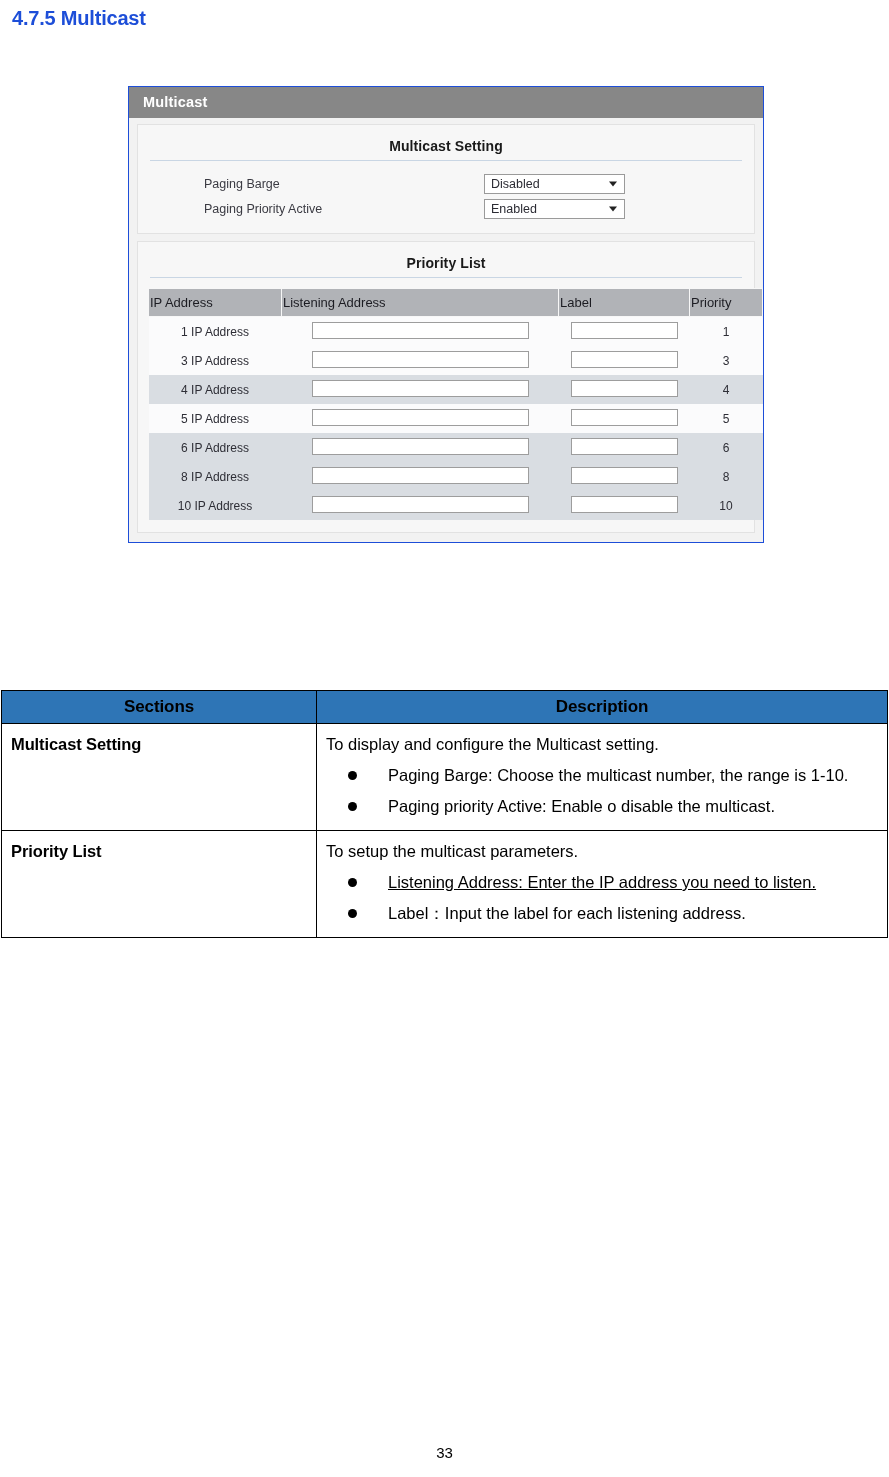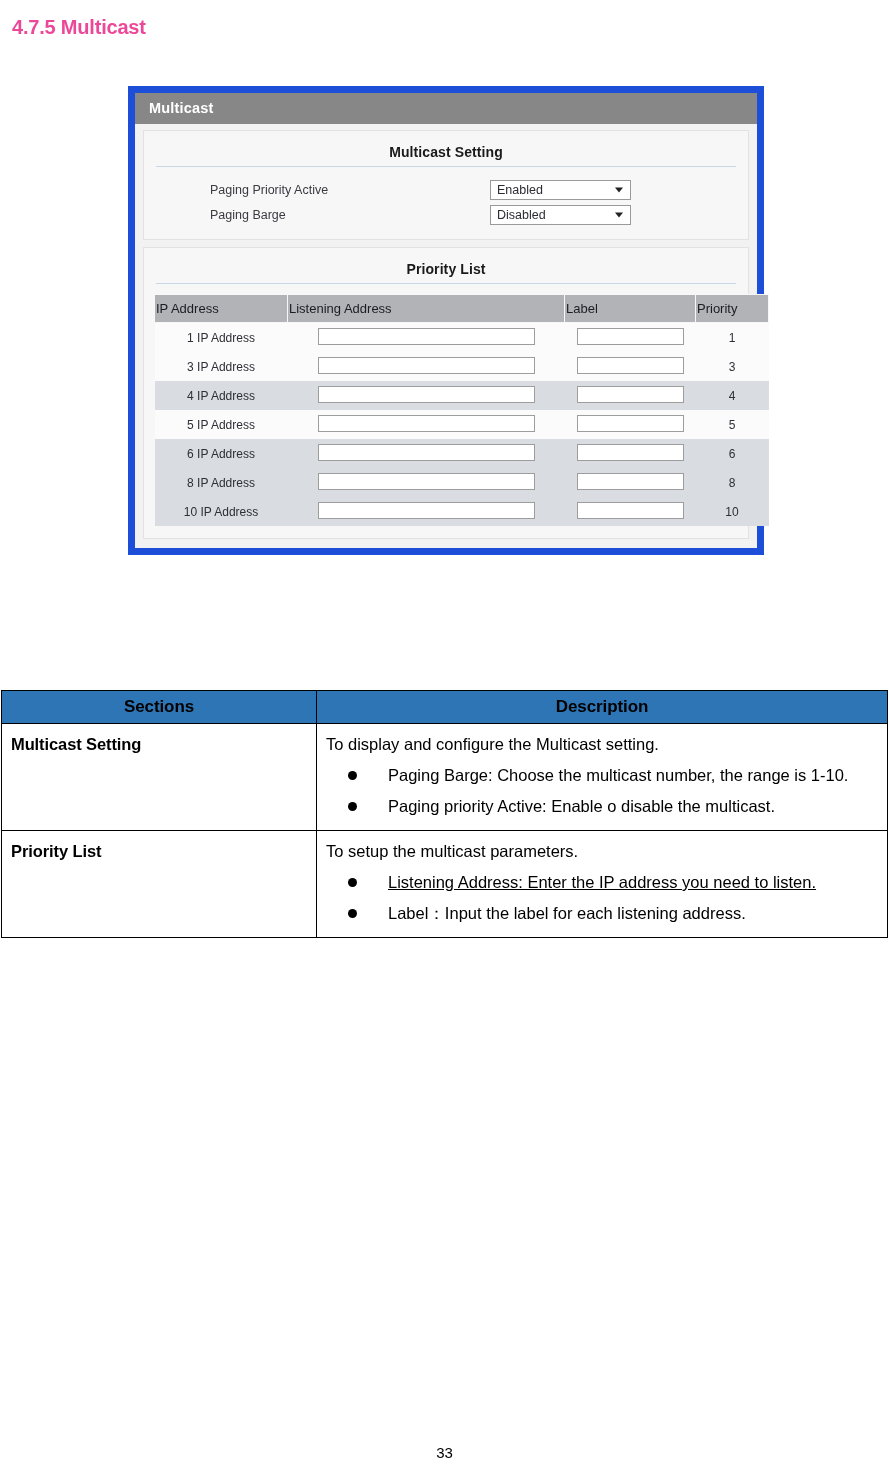"4.7.5 Multicast" .doc-heading { color: #ec4899 -> #1d4ed8; top: 12px -> 3px }
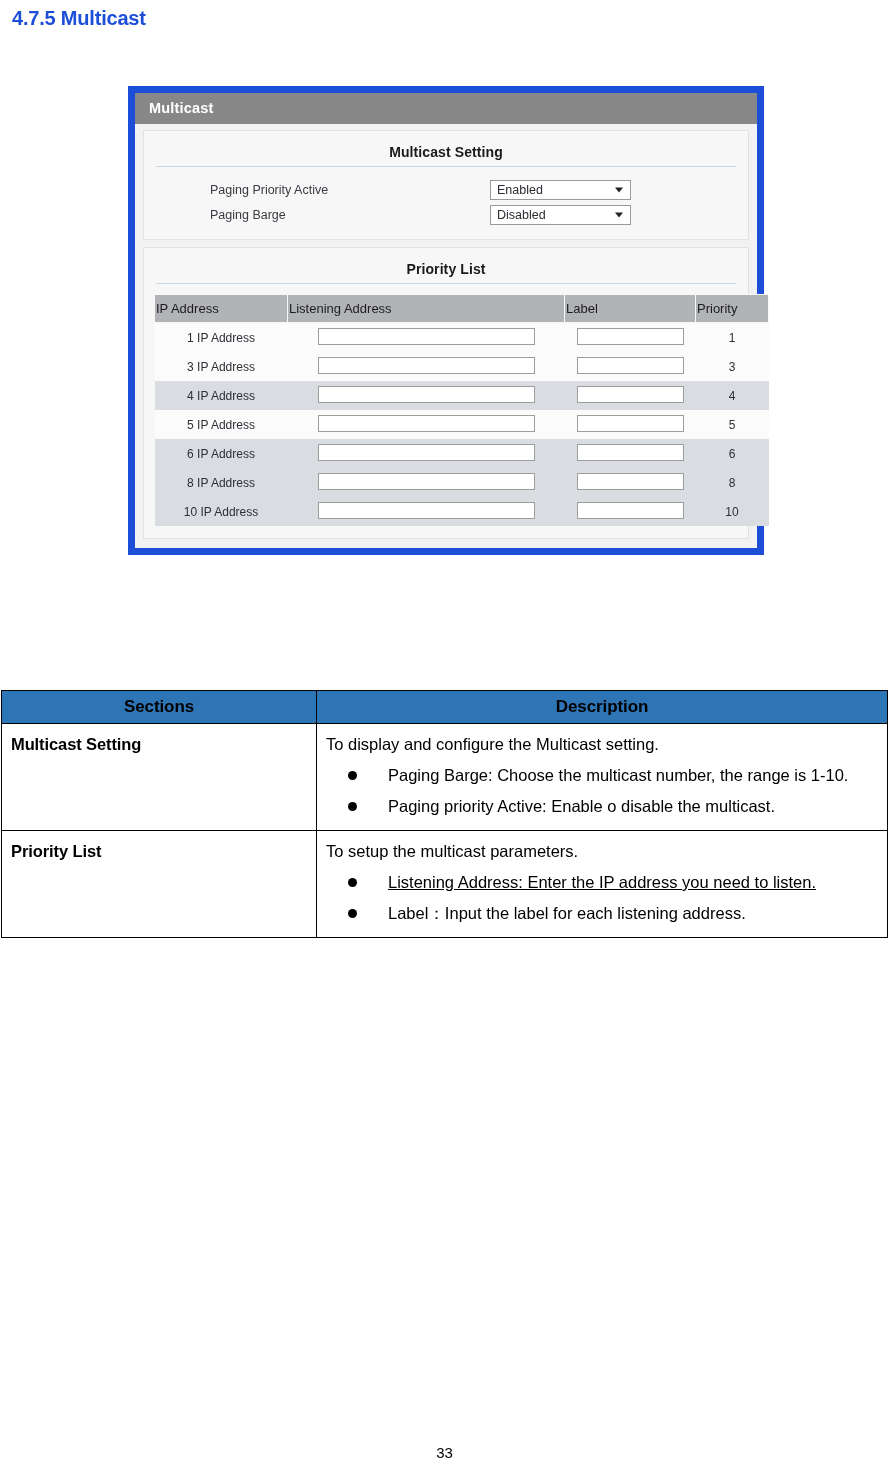"Multicast" .ui-screenshot { border: 7px solid #1d4ed8 -> 1px solid #1d4ed8 }
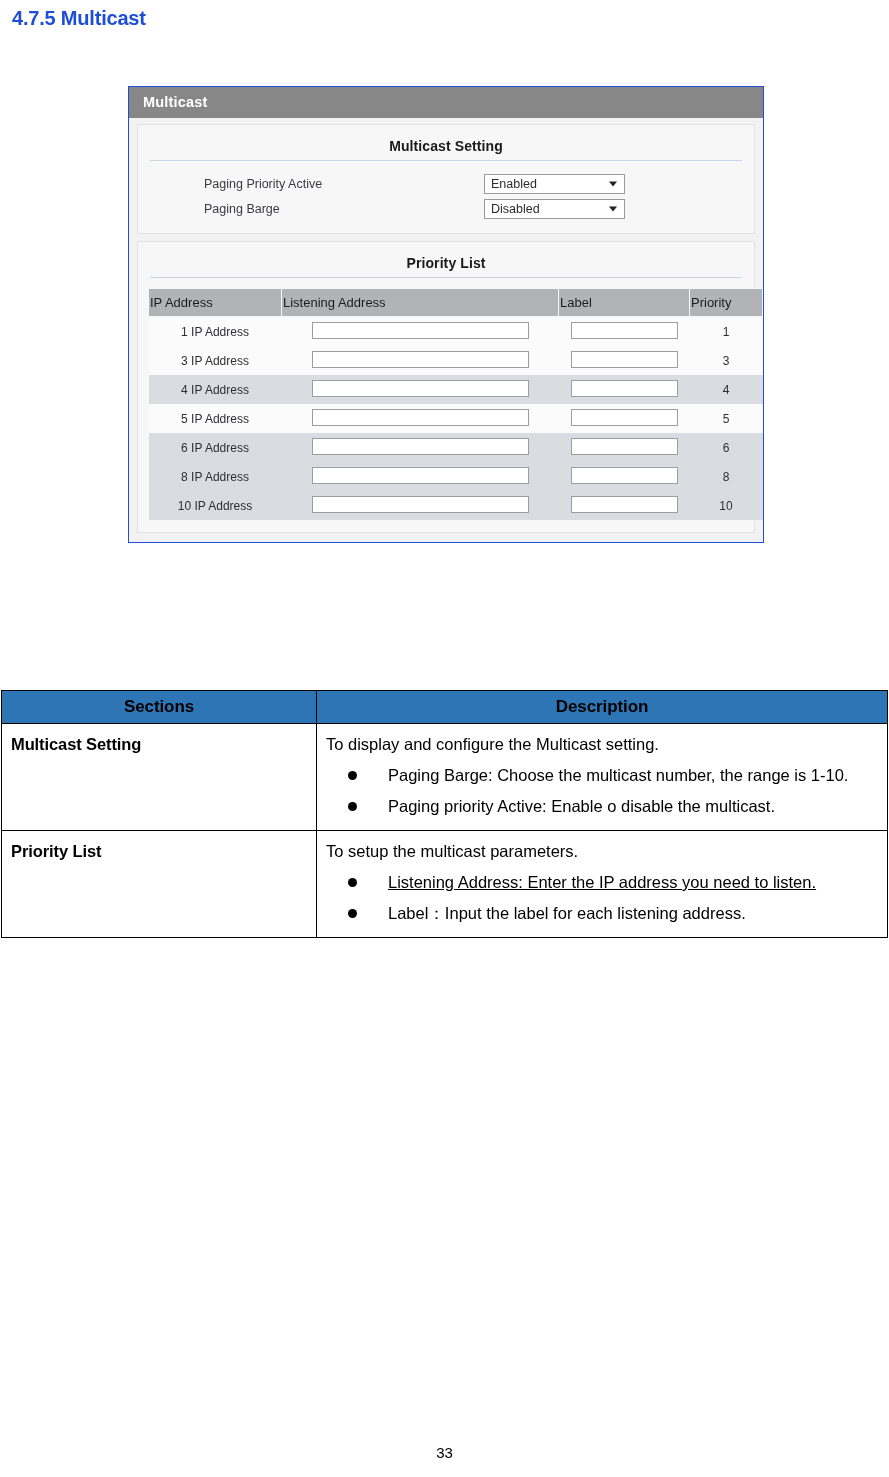"Paging Priority Active" div.setting-row { order: before "Paging Barge" -> after "Paging Barge" }
